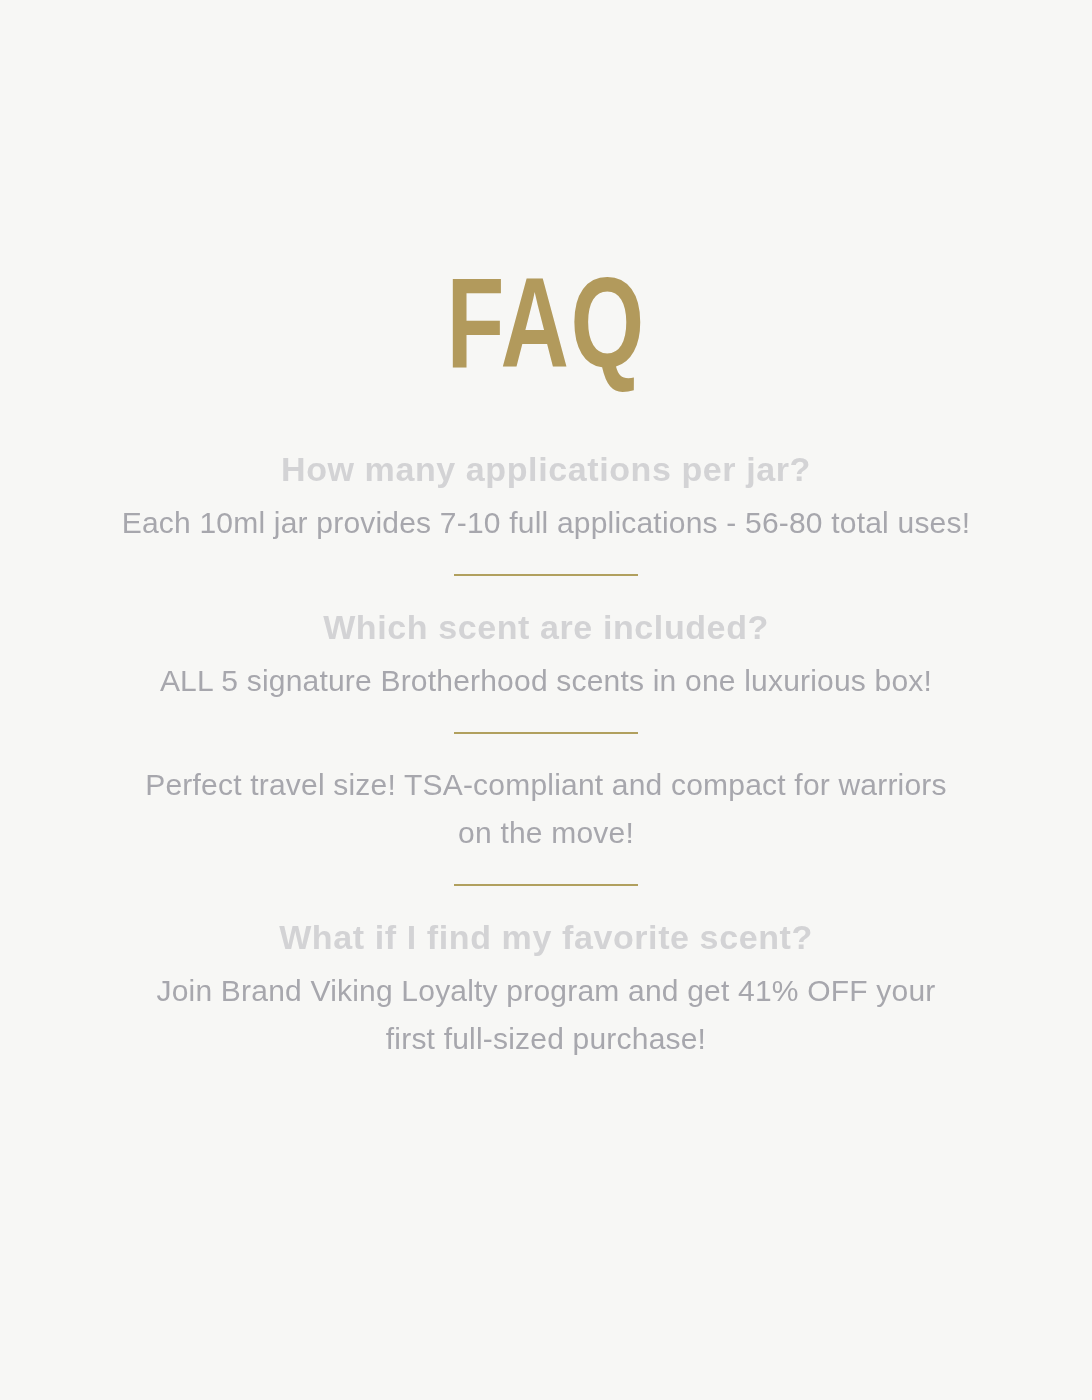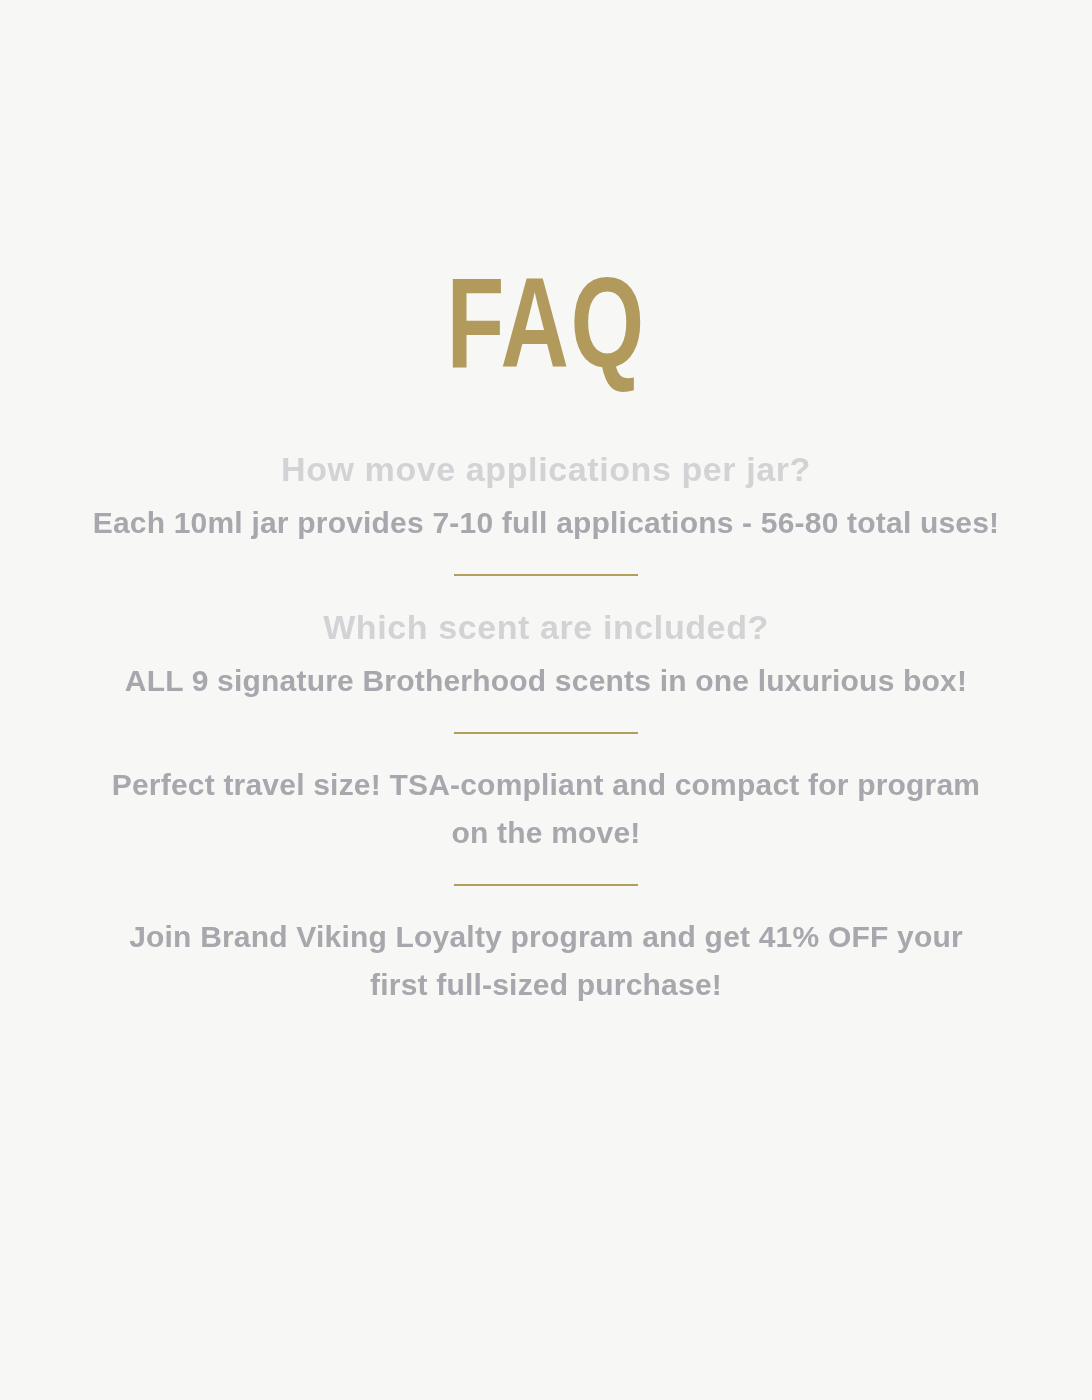"How move applications per jar?" h3.faq-question { text: move -> many }
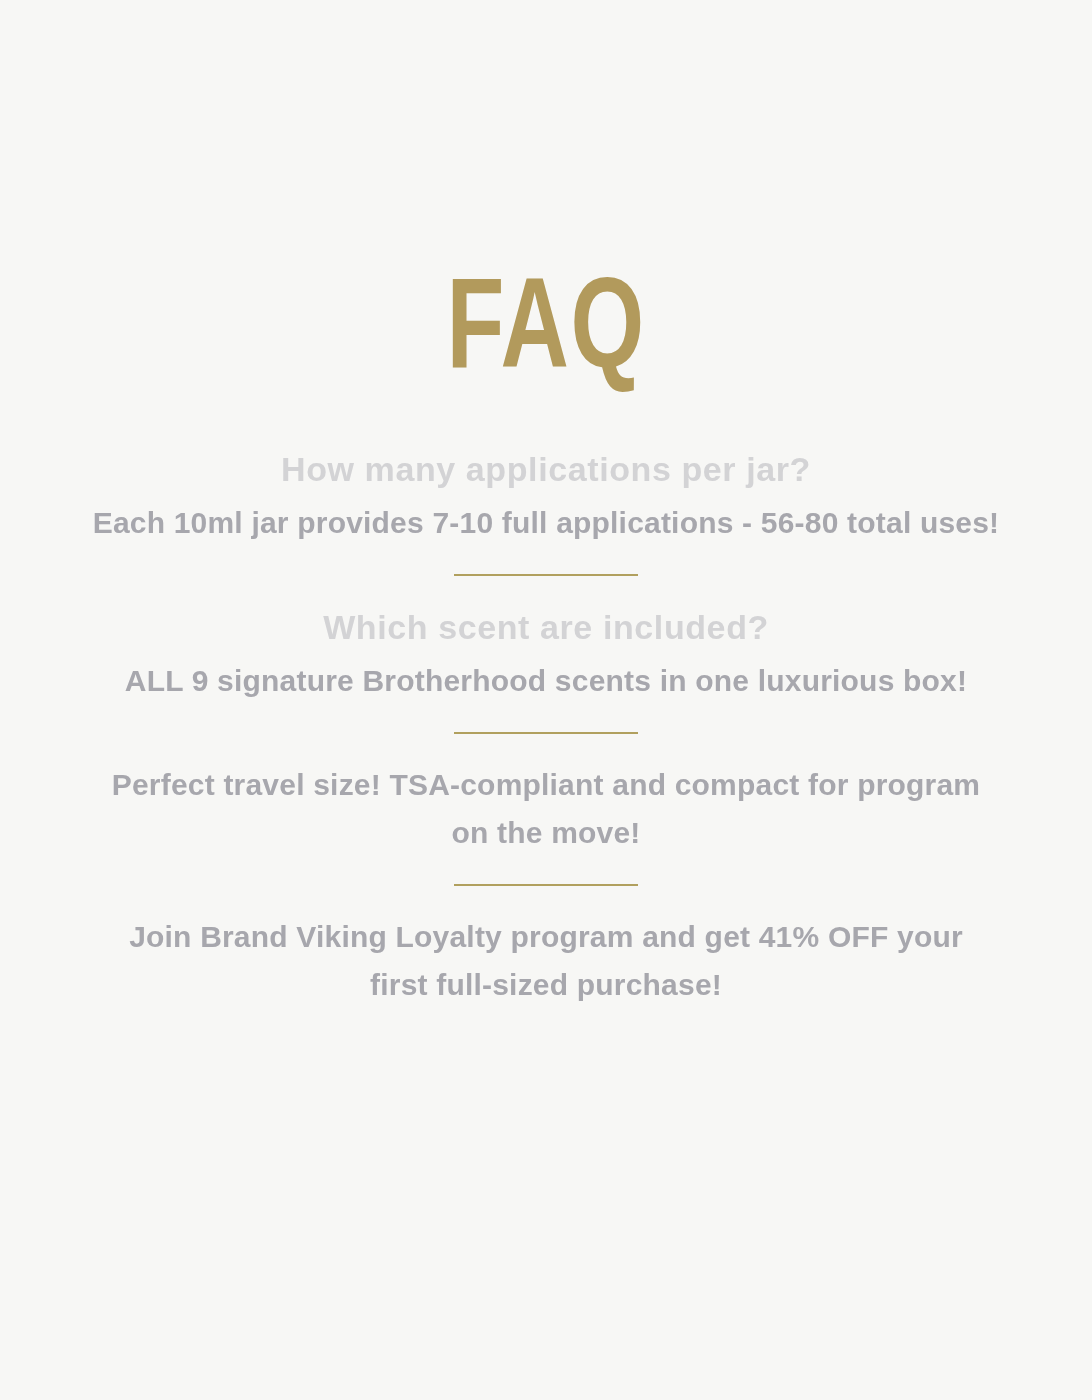"Each 10ml jar provides 7-10" .faq-answer { font-weight: 700 -> 400 }
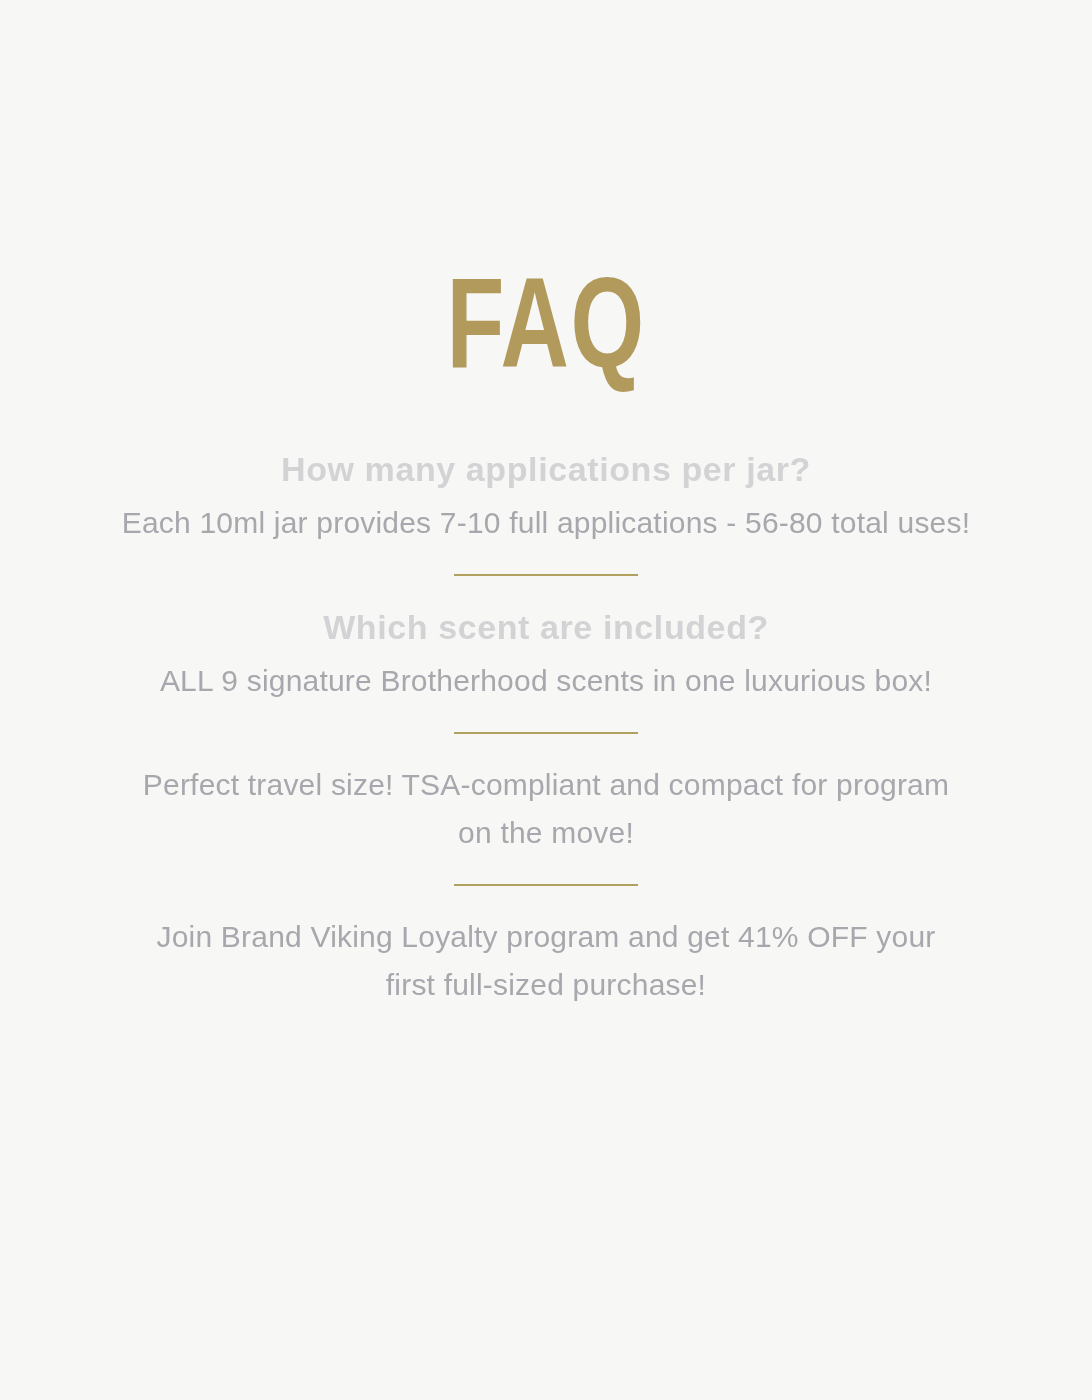"ALL 9 signature Brotherhood scents" p.faq-answer { text: 9 -> 5 }
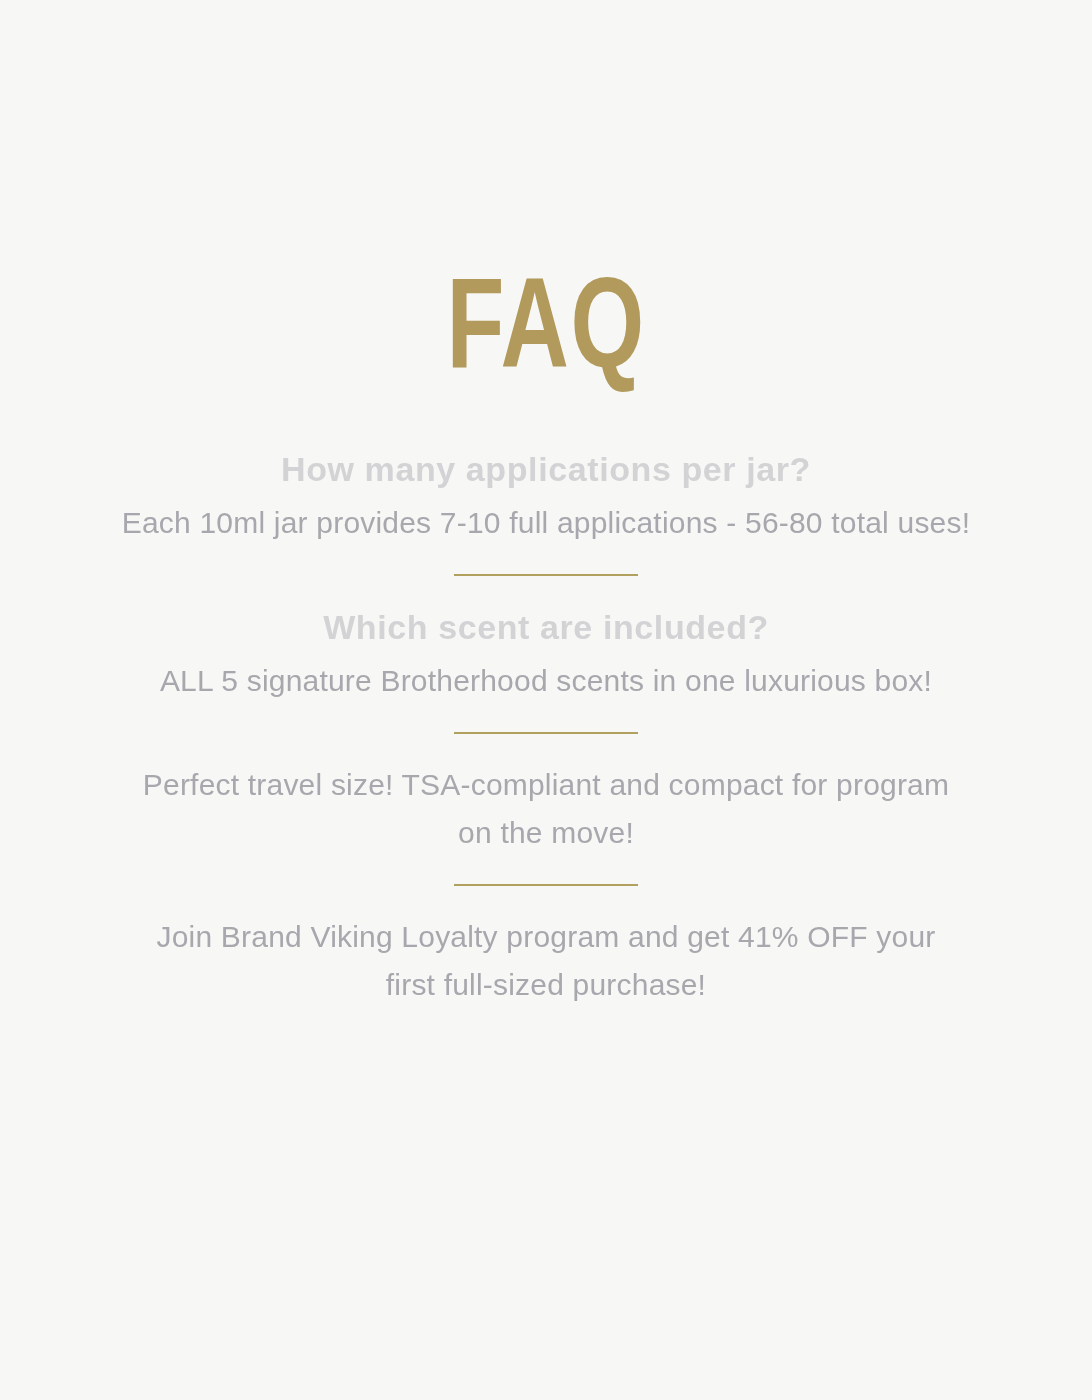"Perfect travel size! TSA-compliant and" p.faq-answer { text: program -> warriors }
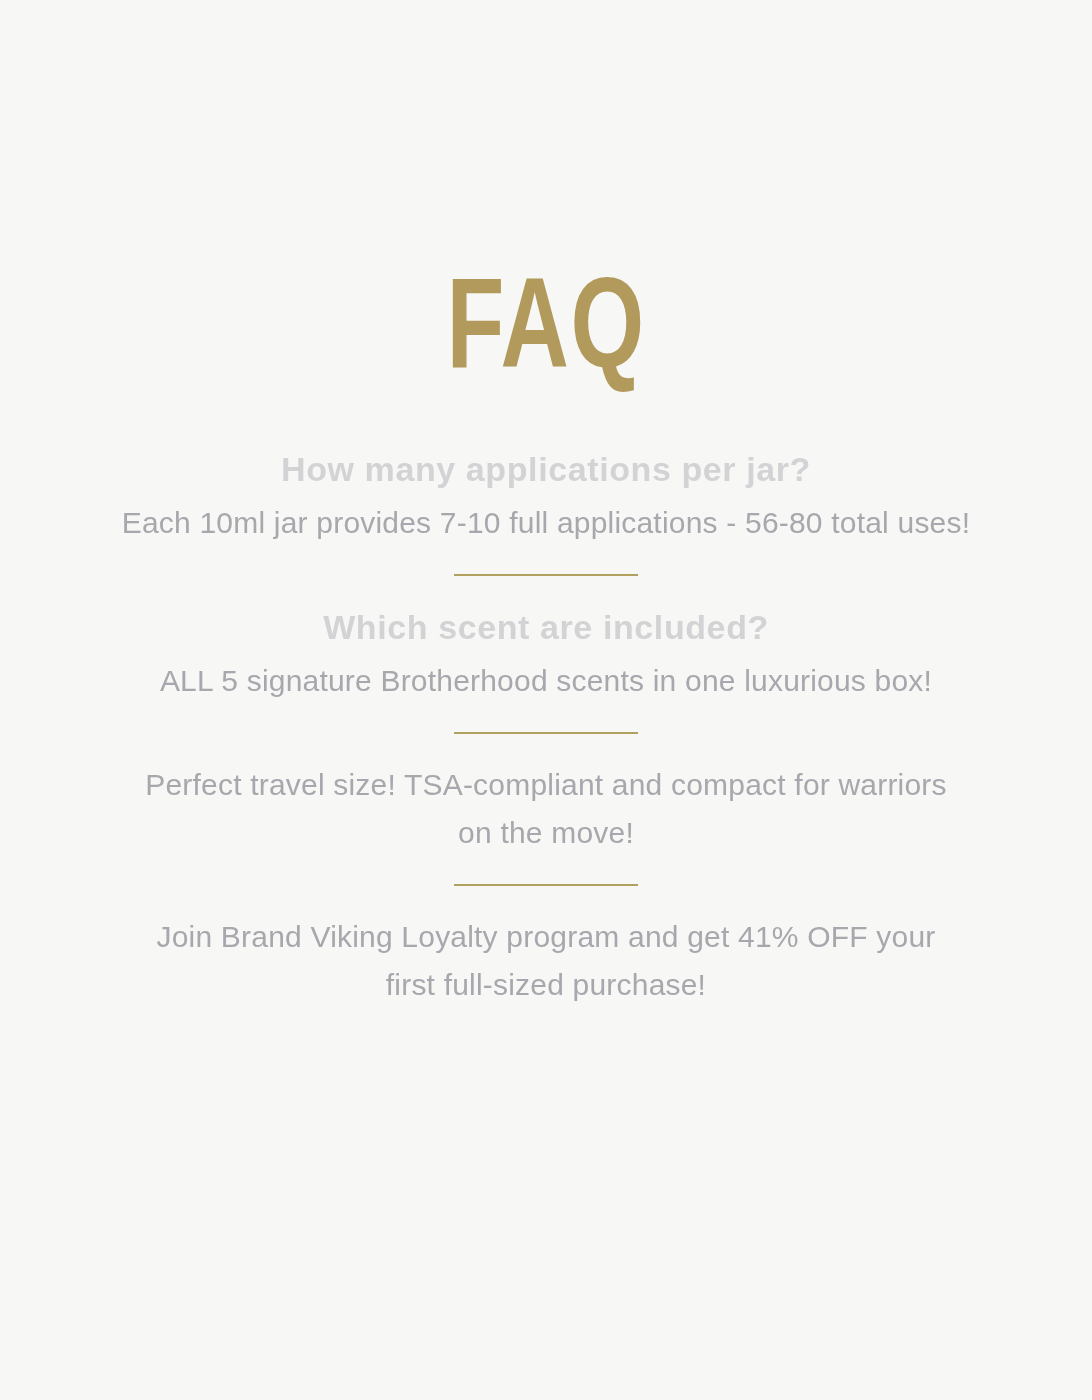"What if I find my" h3.faq-question { html: none -> <h3>What if I find my favorite scent?</h3> }
